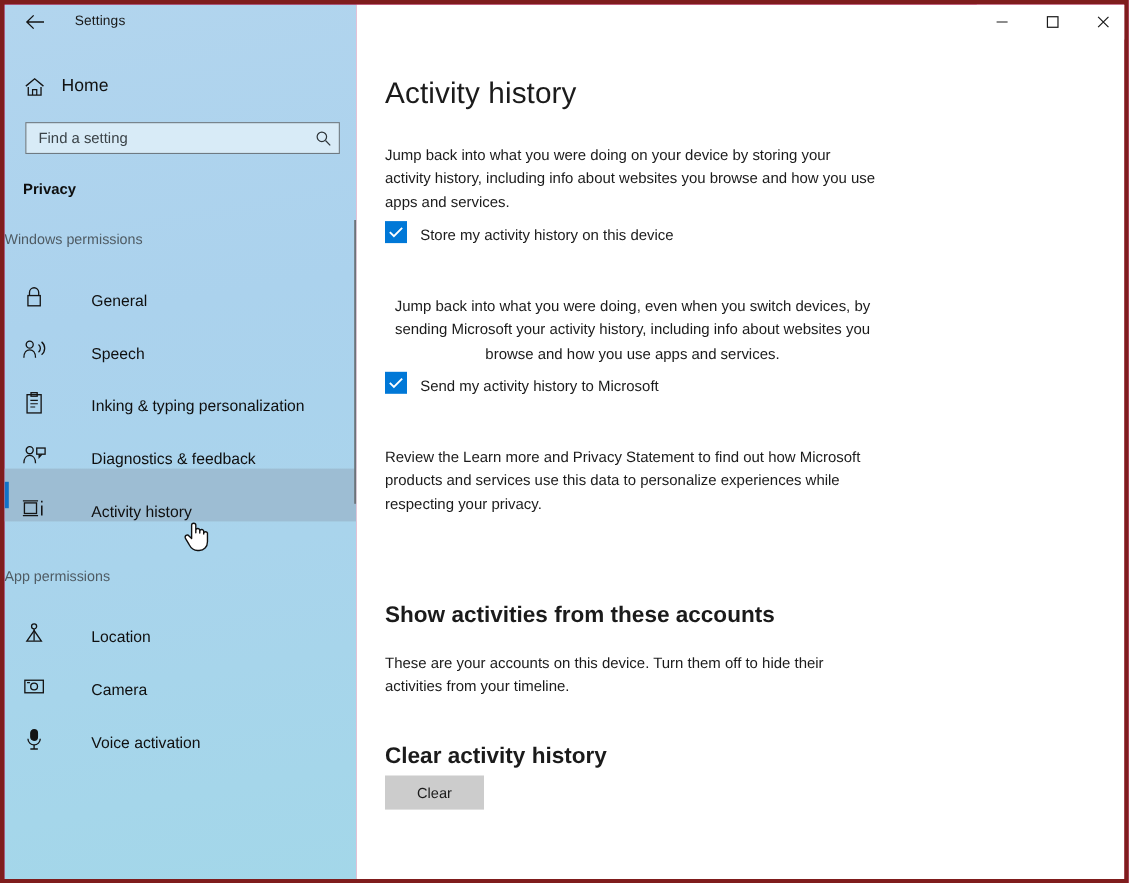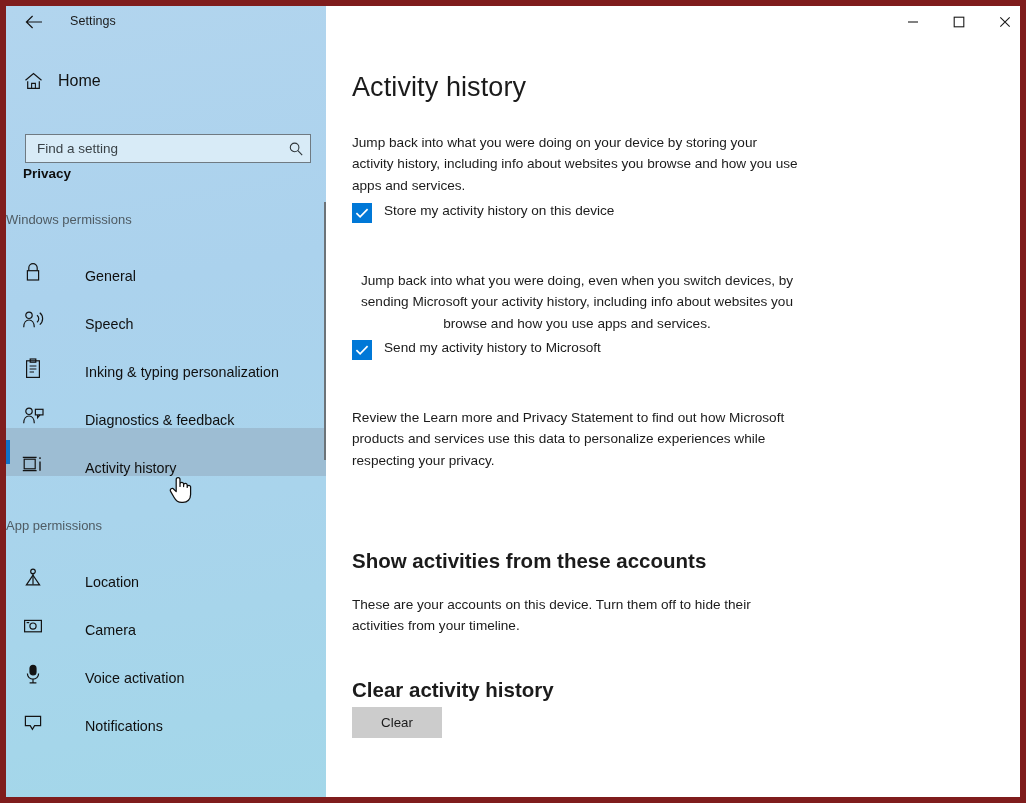"Settings" #window { border: 6px solid #7f1d1d -> 4px solid #7f1d1d }
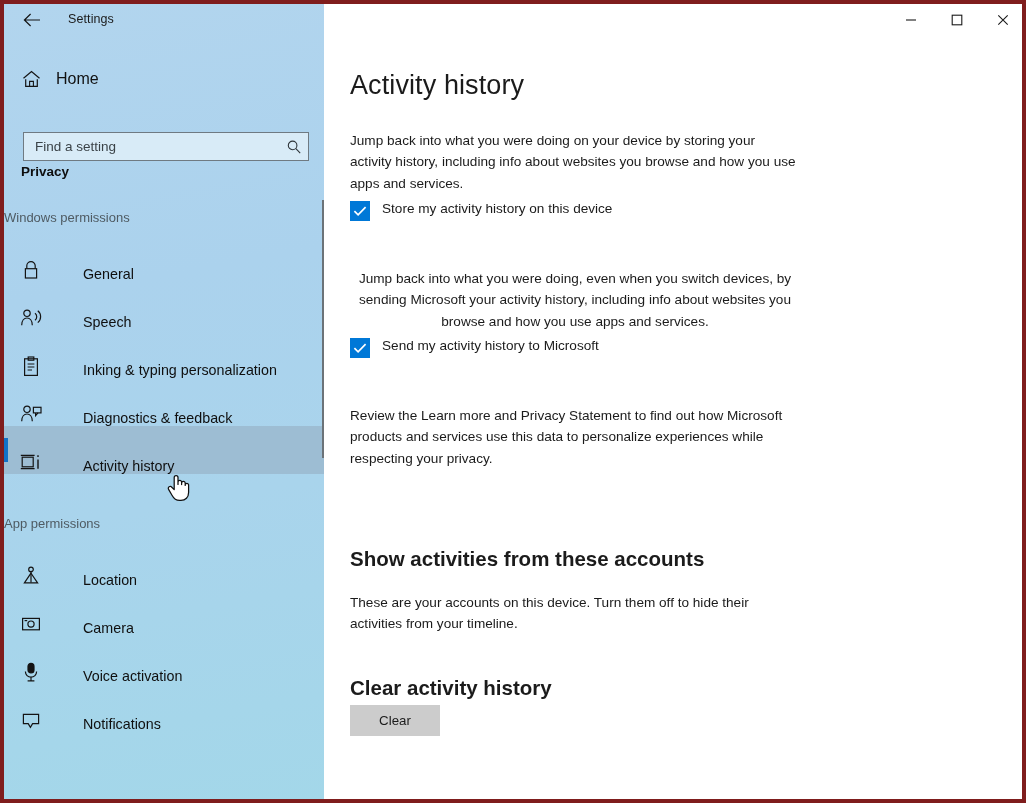"Find a setting" #search-box { margin-top: 21px -> none }
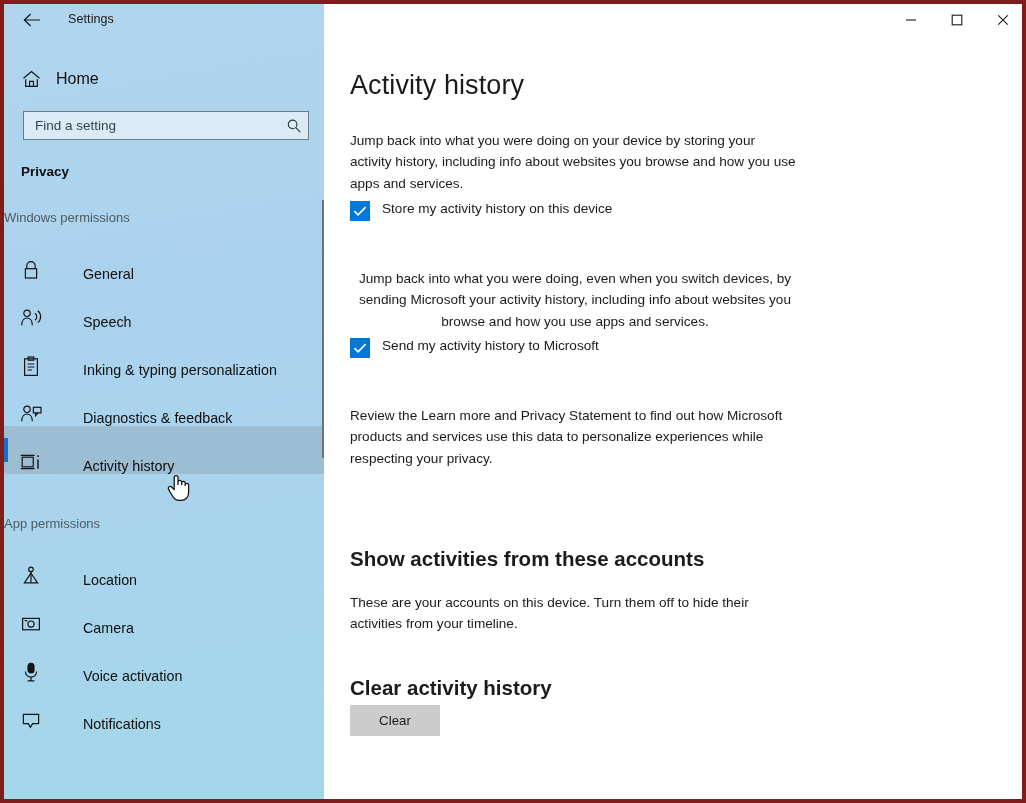"Store my activity history on" .checkbox-row { align-items: flex-start -> flex-end }
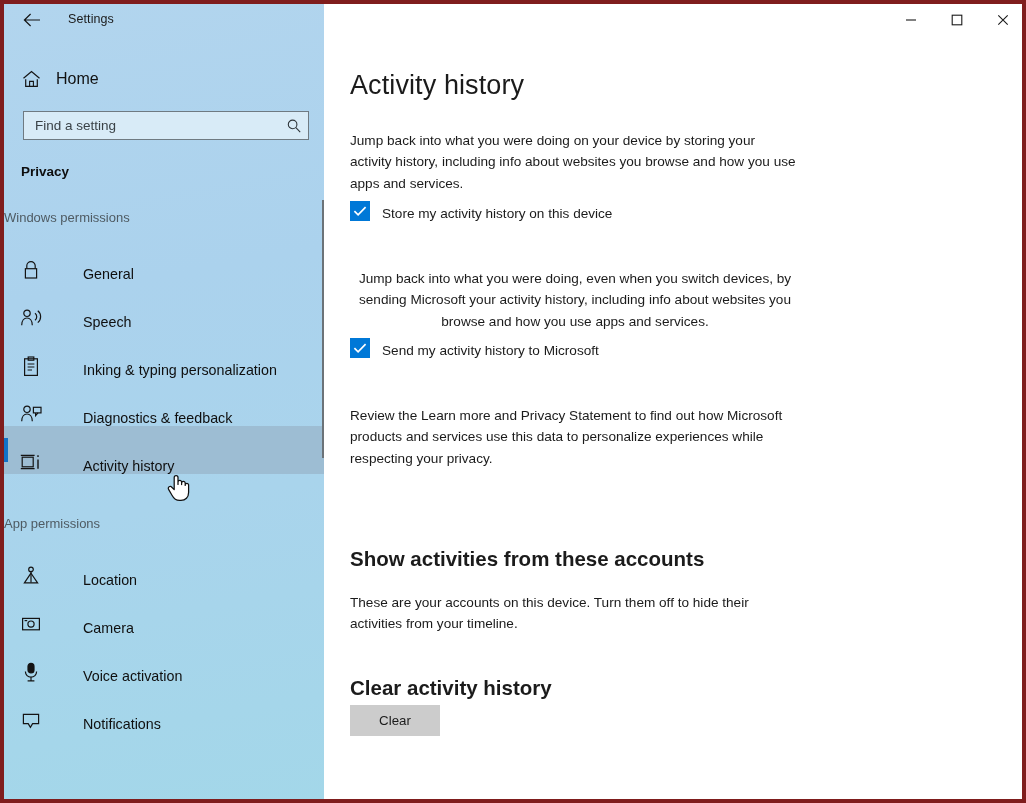"Notifications" div.nav-item { html: <div> <span> <svg> <path></path> </svg> </span> <span>Notifications</span> </div> -> none }
